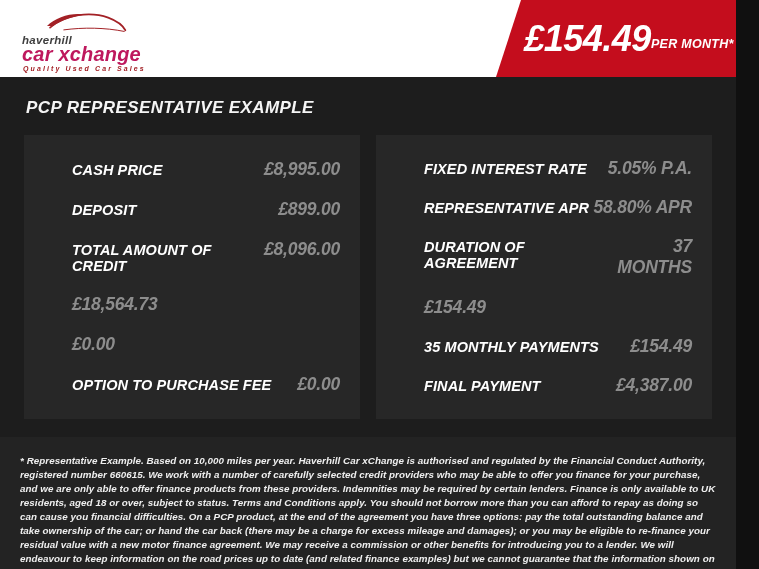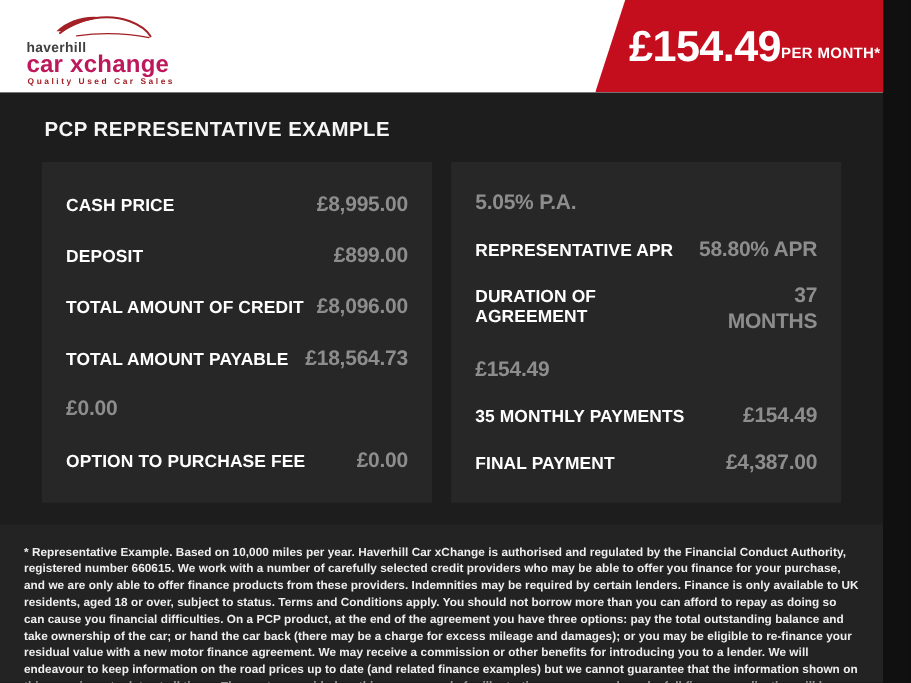"haverhill" .page { font-style: none -> italic }
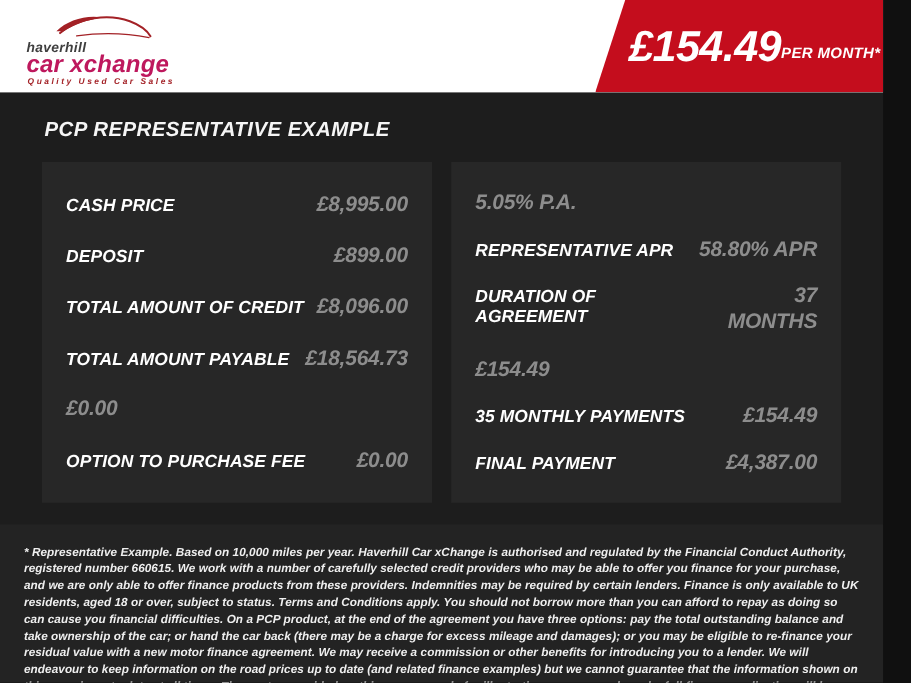"PCP REPRESENTATIVE EXAMPLE" .main { padding: 21px 35px 0 -> 21px 24px 0 }
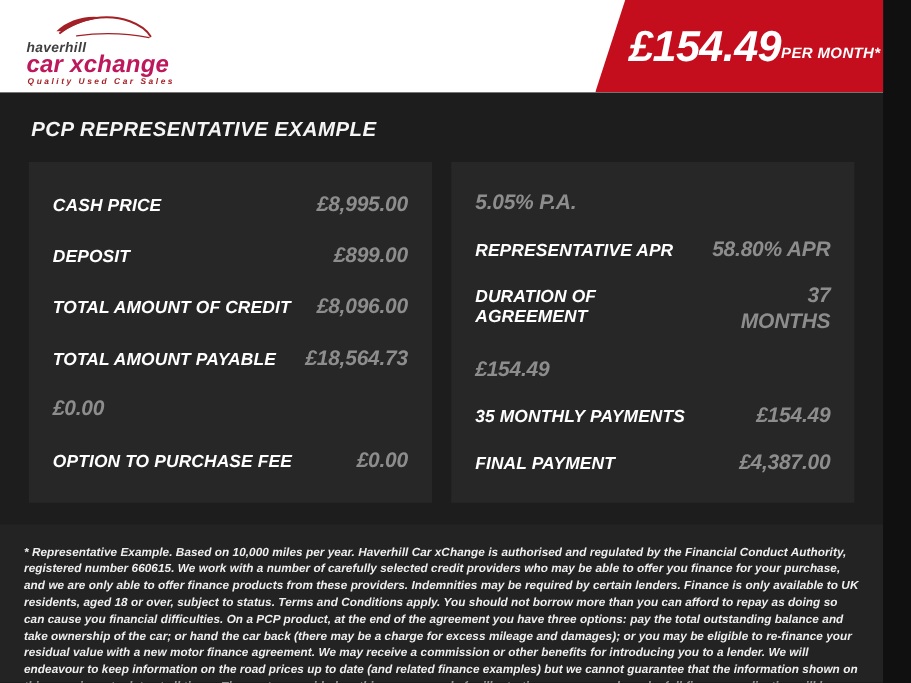"CASH PRICE" .finance-row { margin-left: none -> 28px }
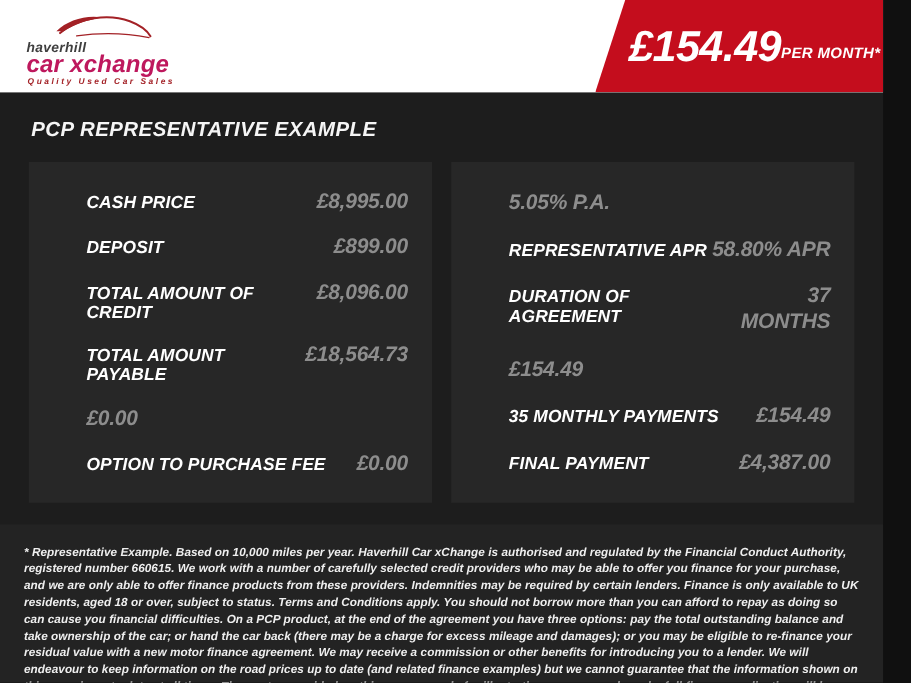"FIXED INTEREST RATE" span.row-label { html: none -> <span>FIXED INTEREST RATE</span> }
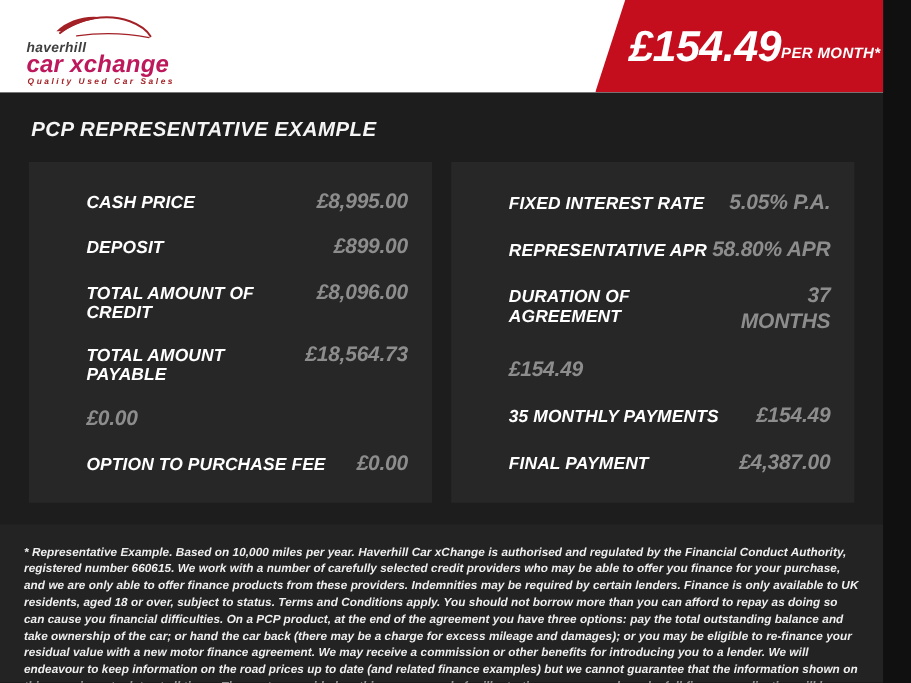"TOTAL AMOUNT PAYABLE" span.row-label { html: <span>TOTAL AMOUNT PAYABLE</span> -> none }
